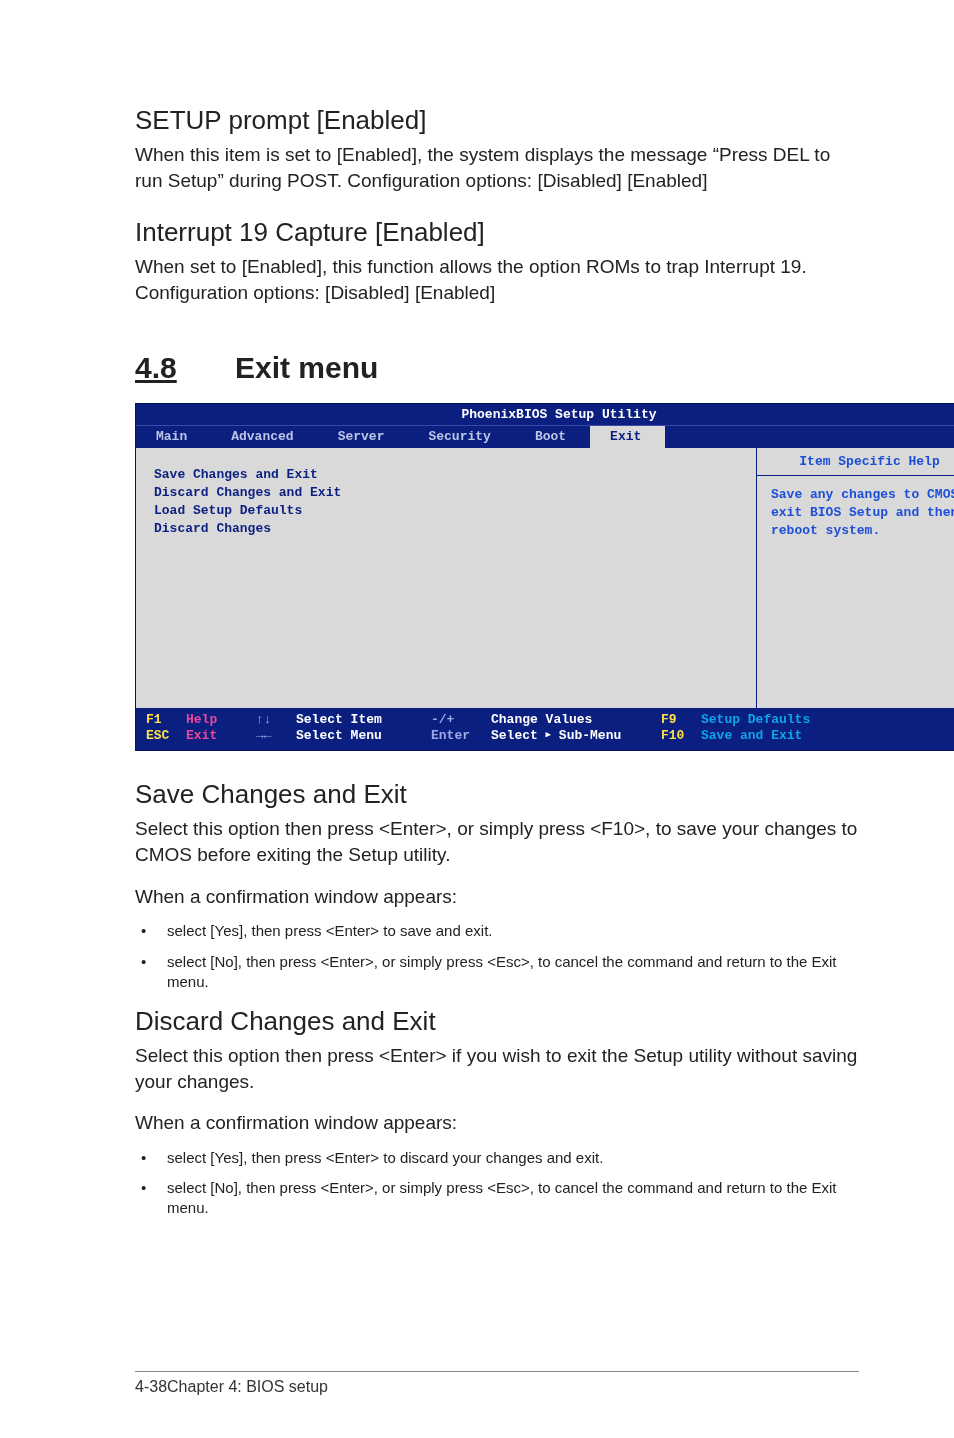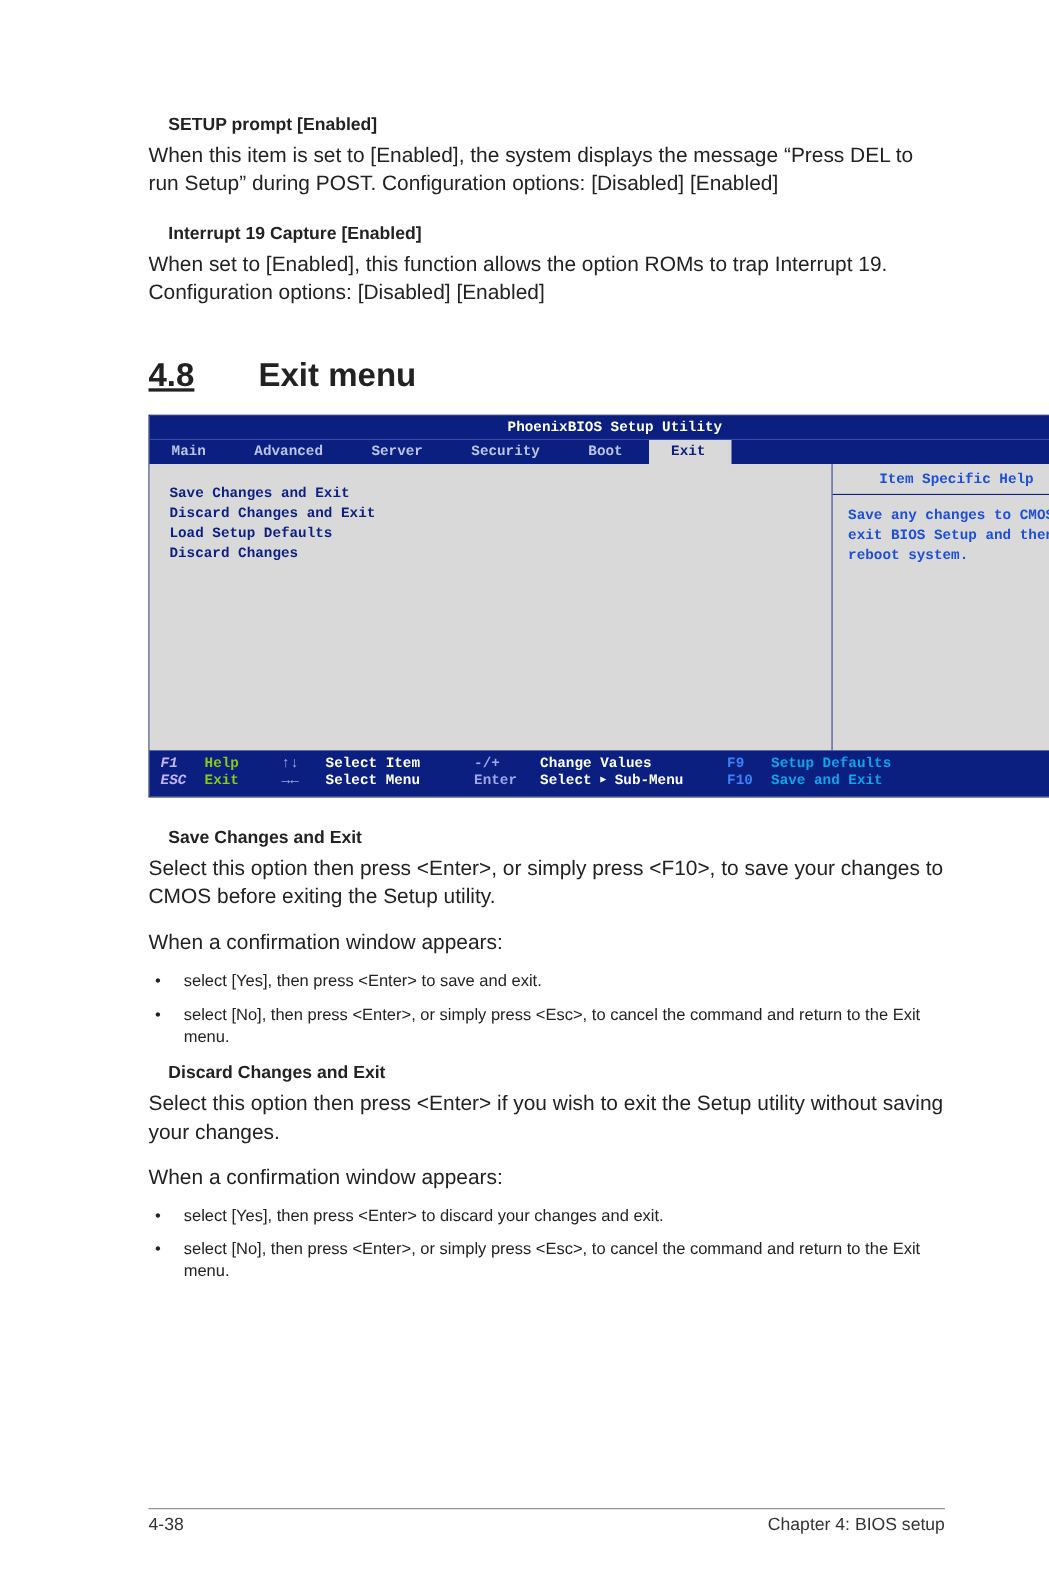"SETUP prompt [Enabled]" h3.sub { font-size: 16px -> 26px; font-weight: bold -> normal; margin-left: 18px -> none }
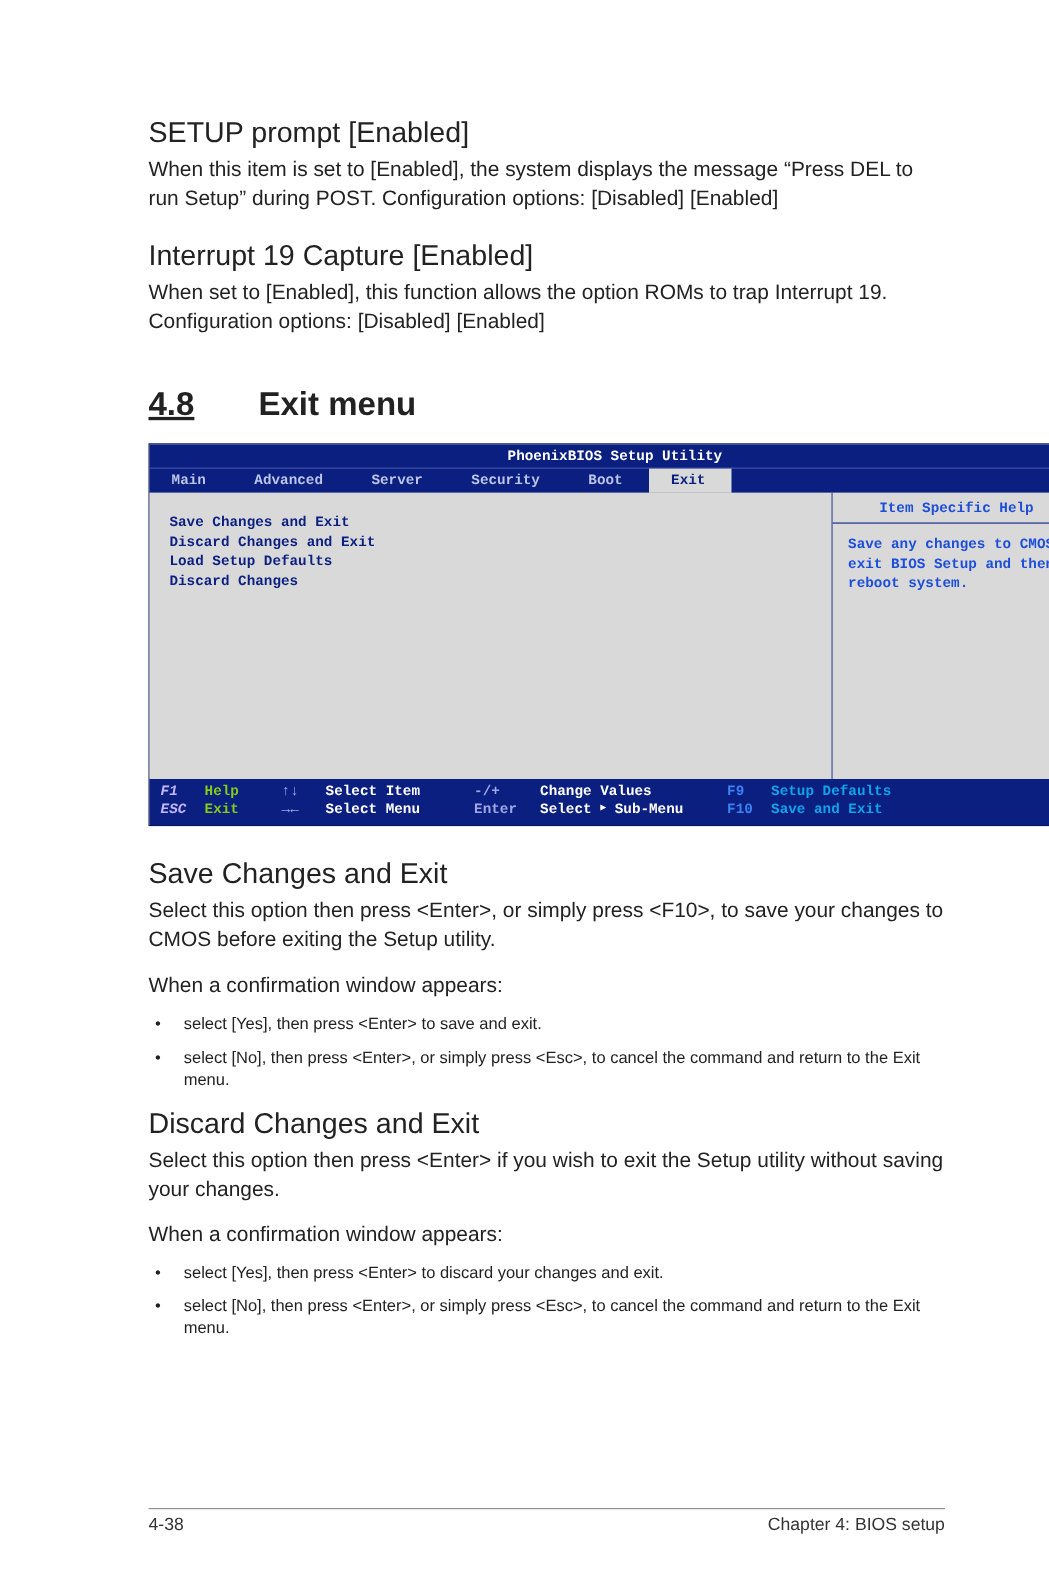"F1" .fk1 { color: #c4b5fd -> #fde047; font-style: italic -> none }
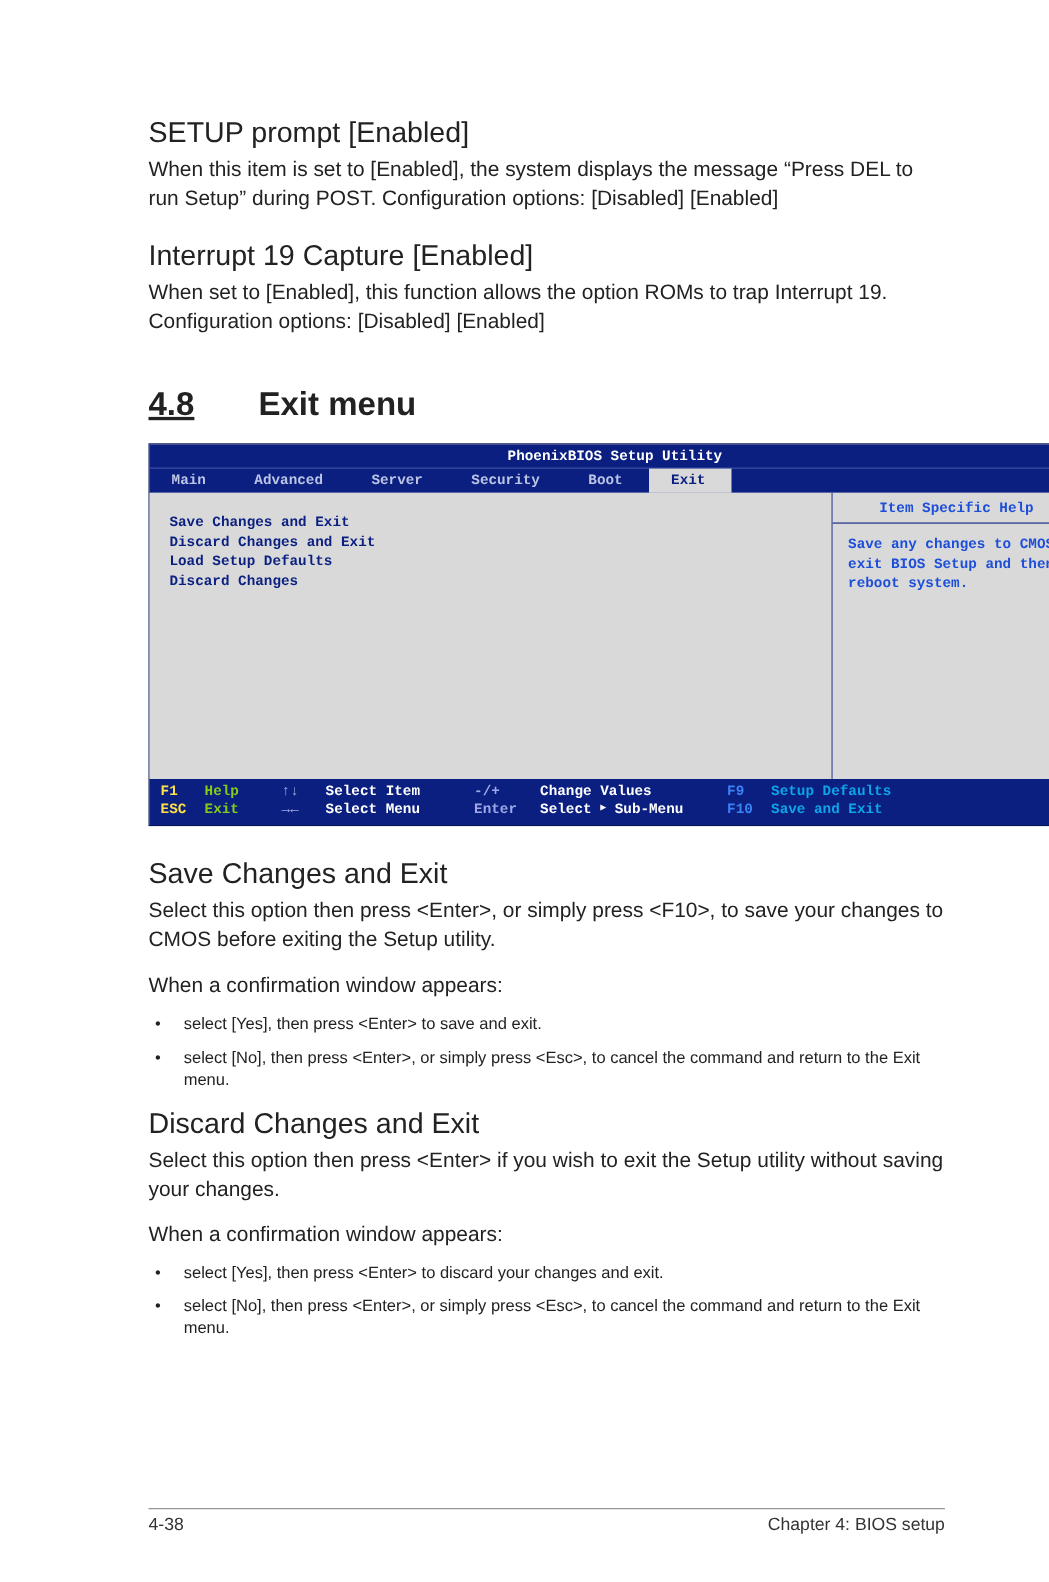"Help" .fk2 { color: #84cc16 -> #ec4899 }
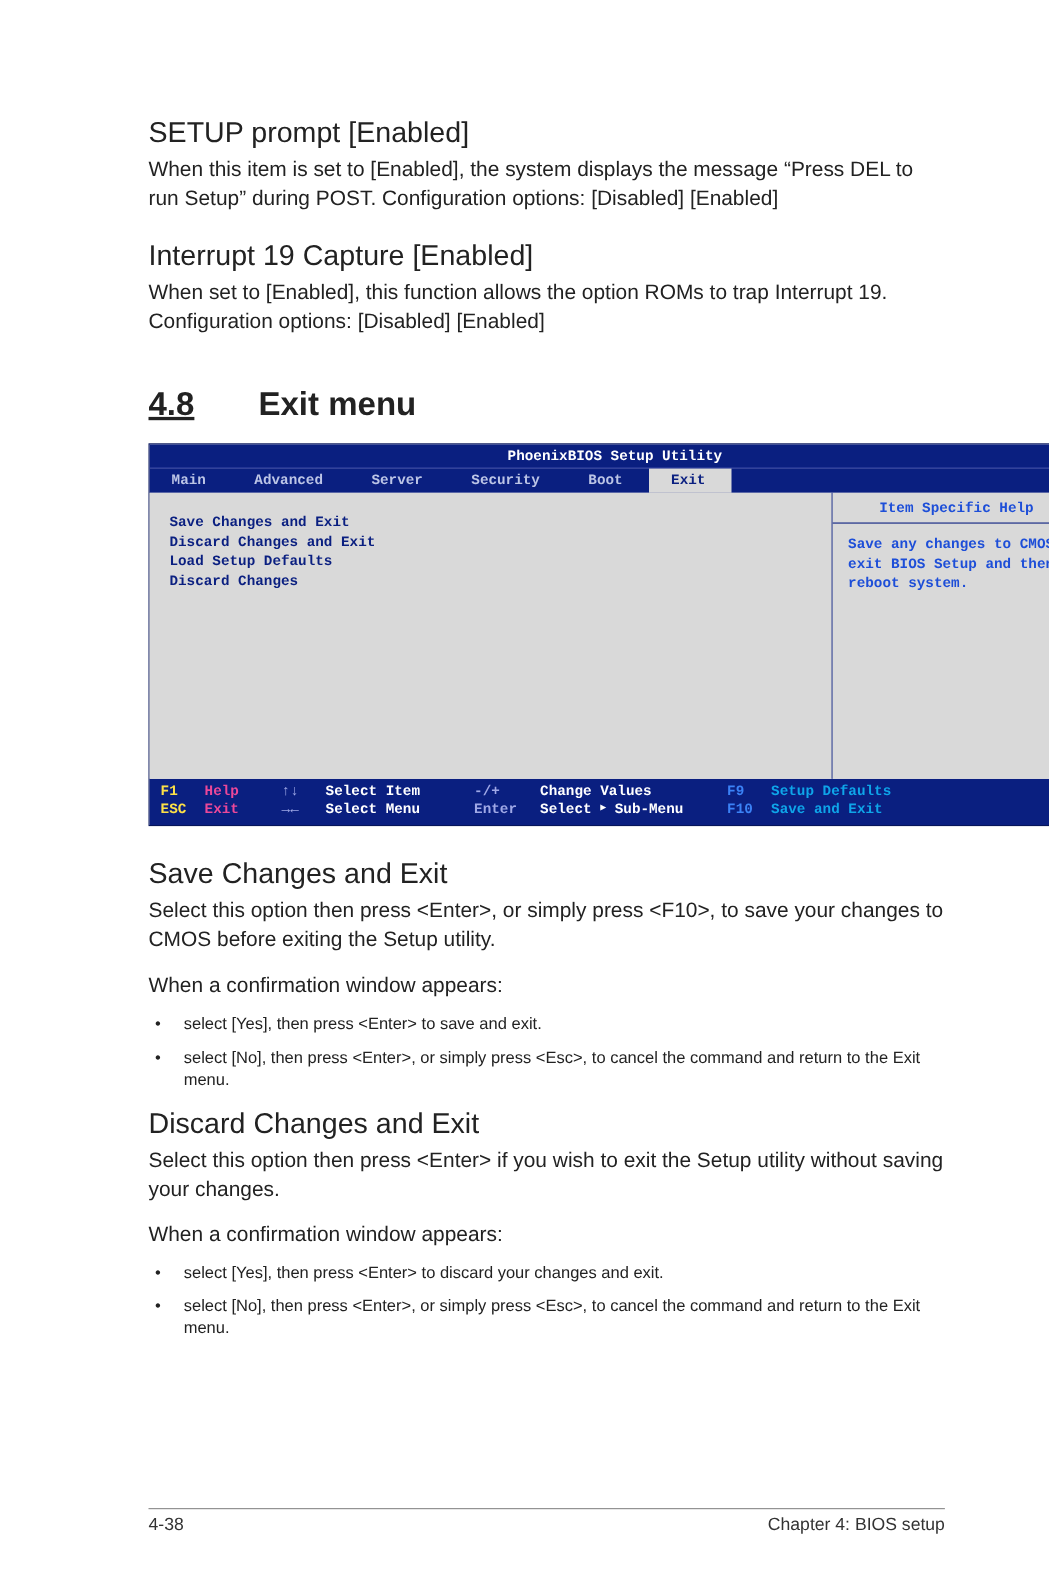"F9" .fk7 { color: #3b82f6 -> #fde047 }
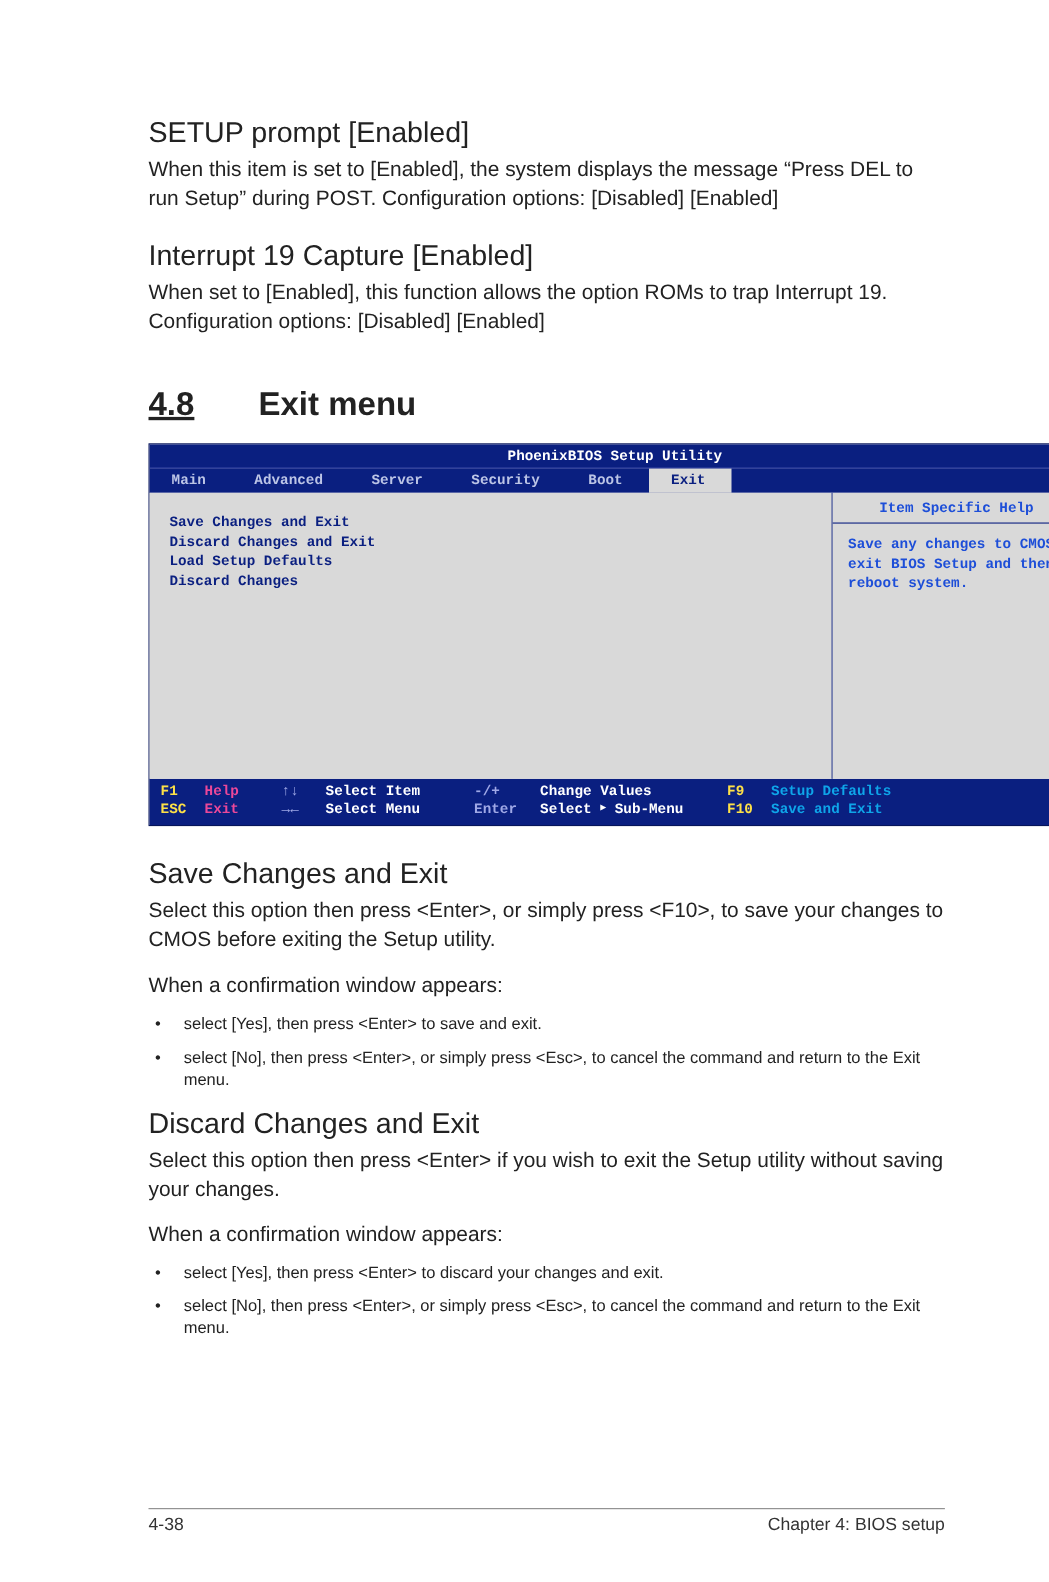"4-38" .footer-row { justify-content: space-between -> none }
